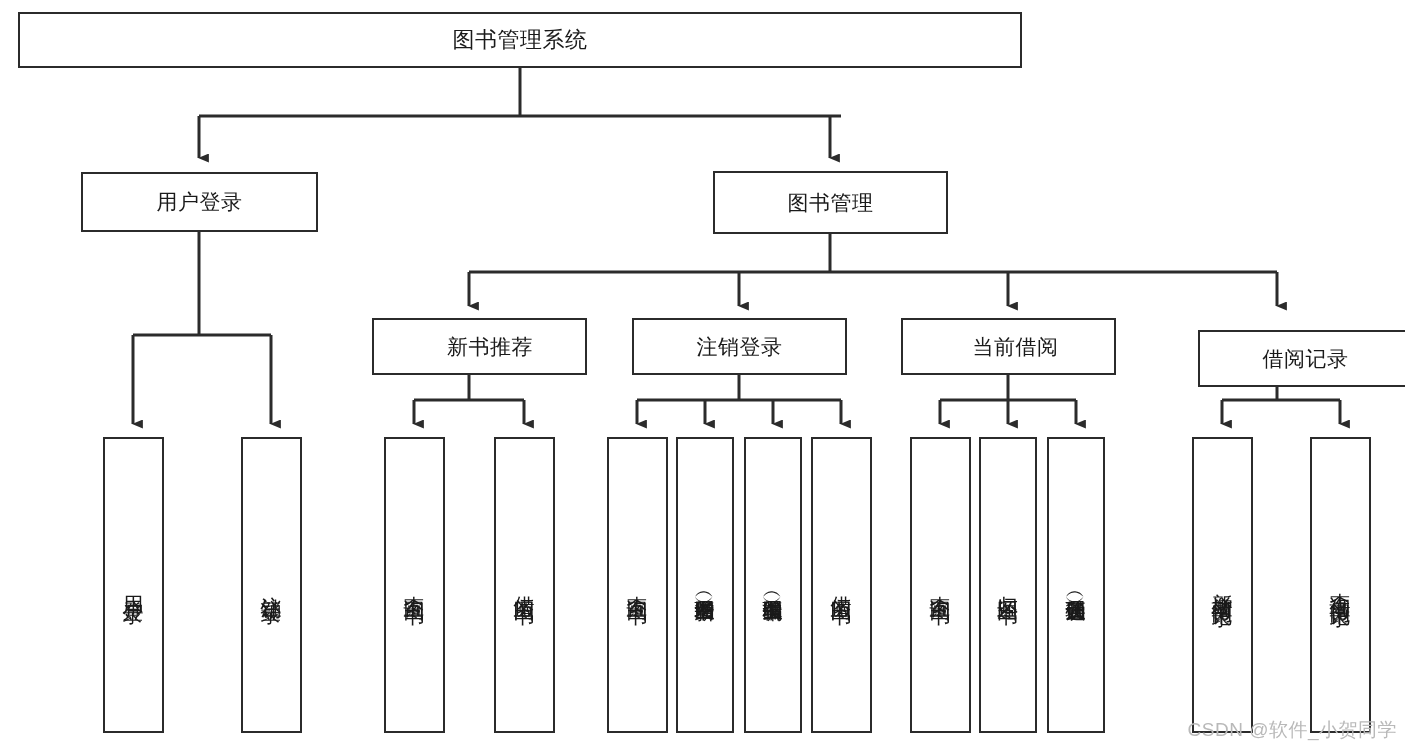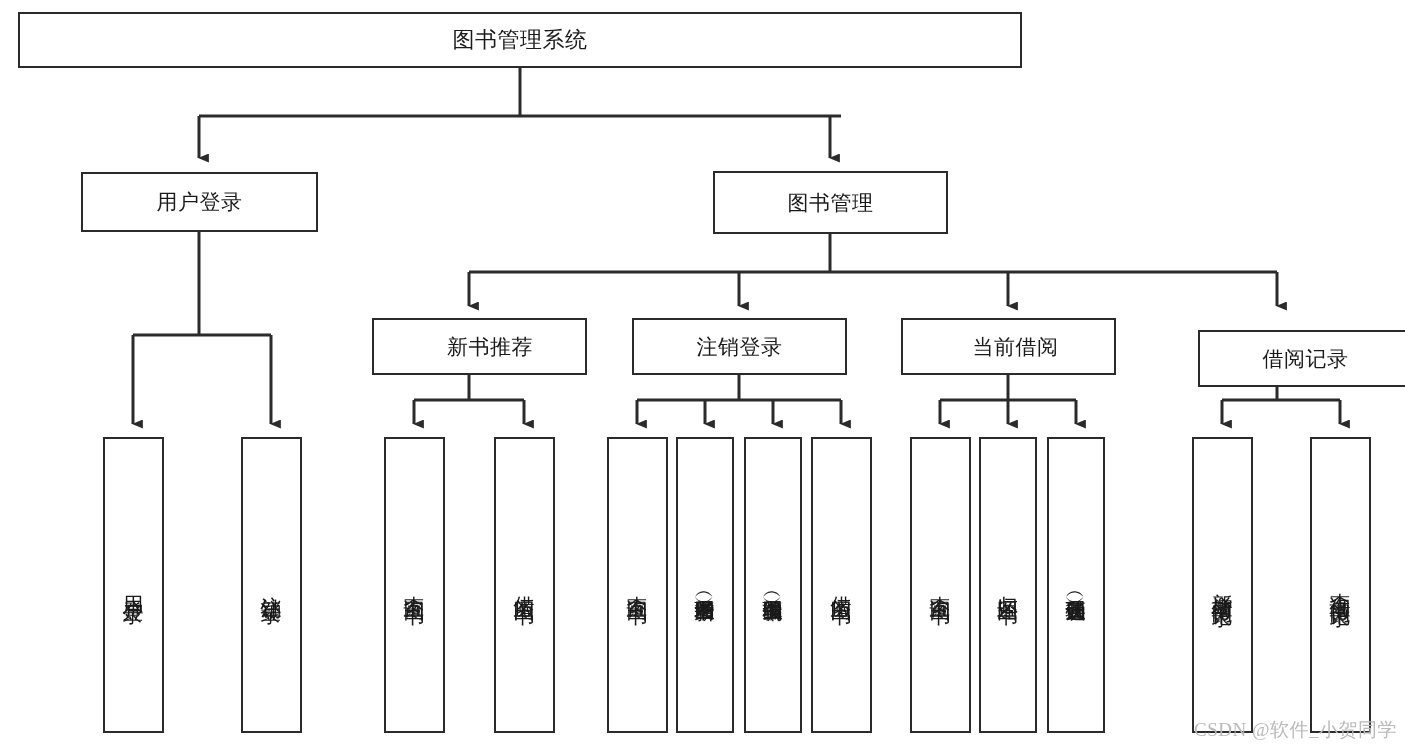"CSDN @软件_小贺同学" .watermark { font-family: Liberation Serif, serif -> none }
